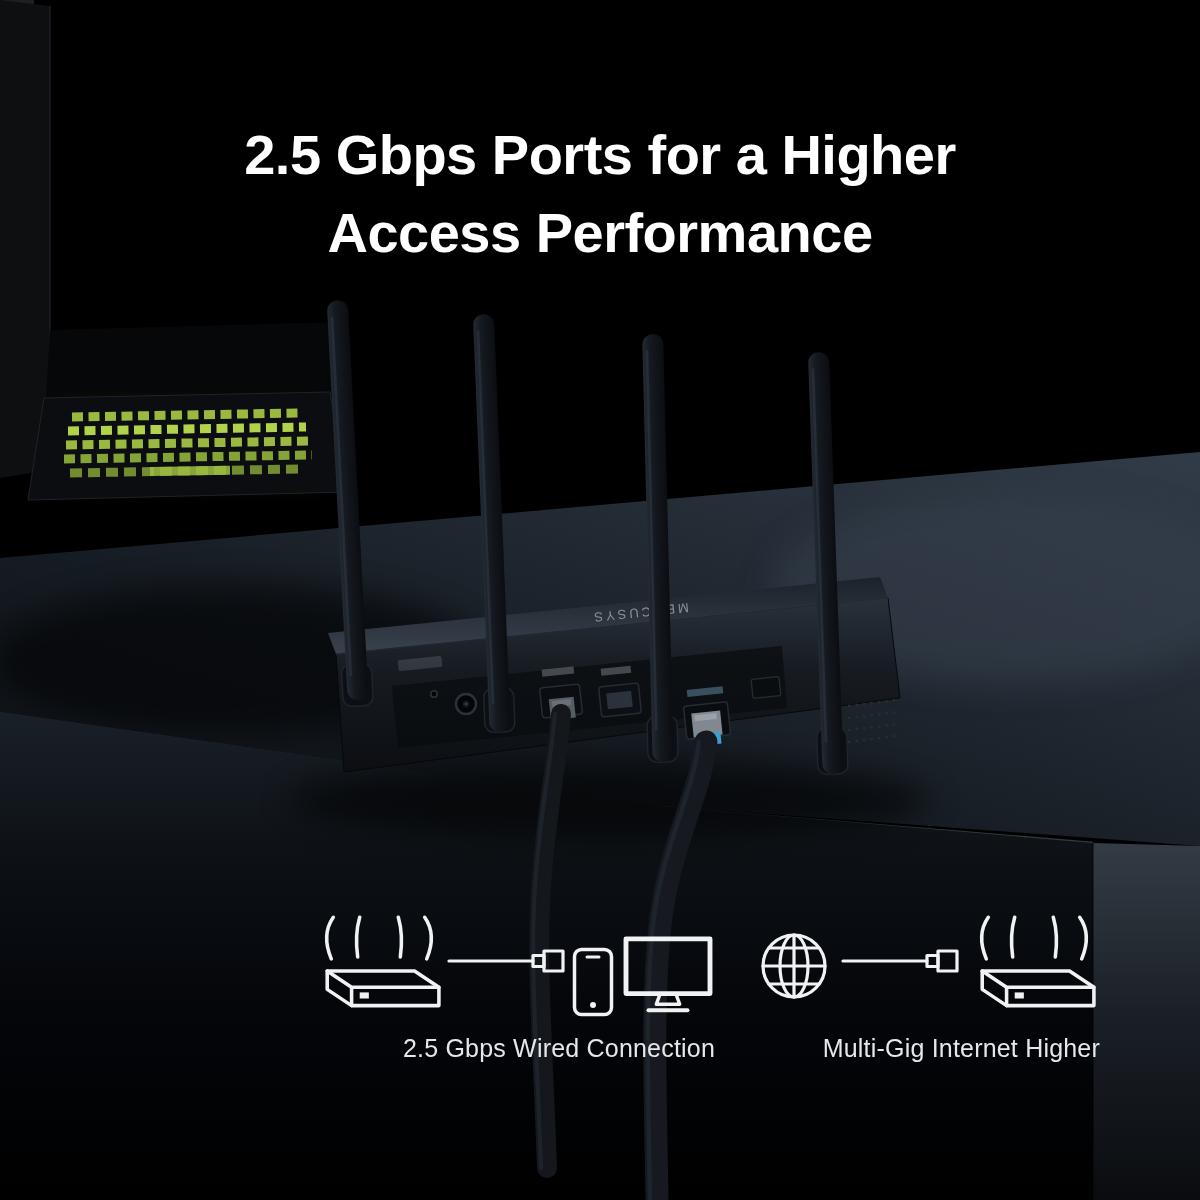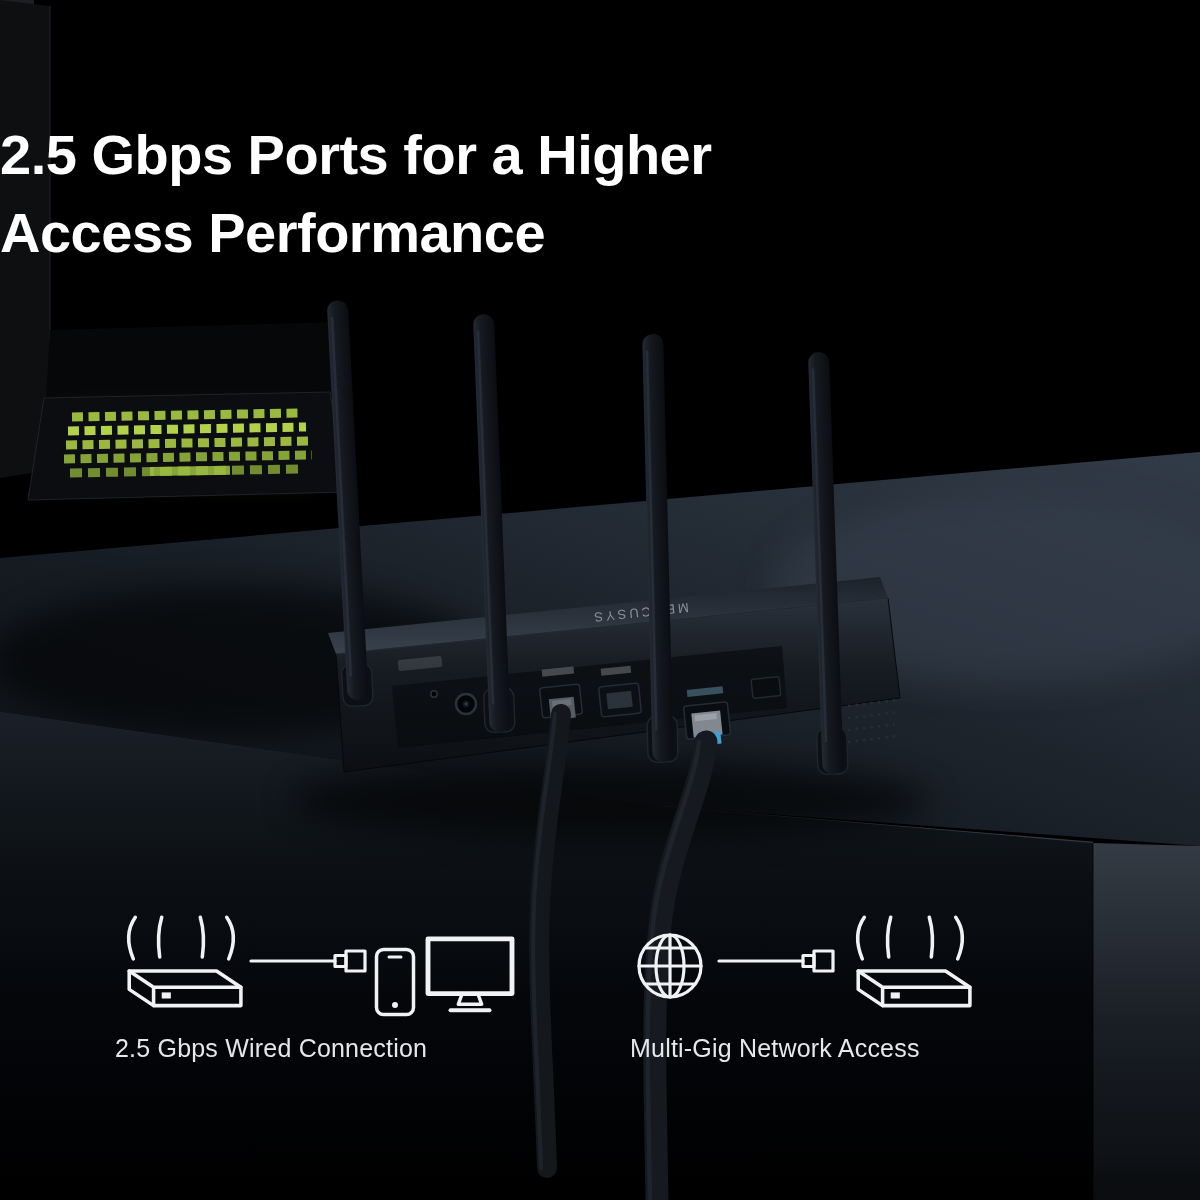"2.5 Gbps Ports for a" .headline { text-align: none -> center }
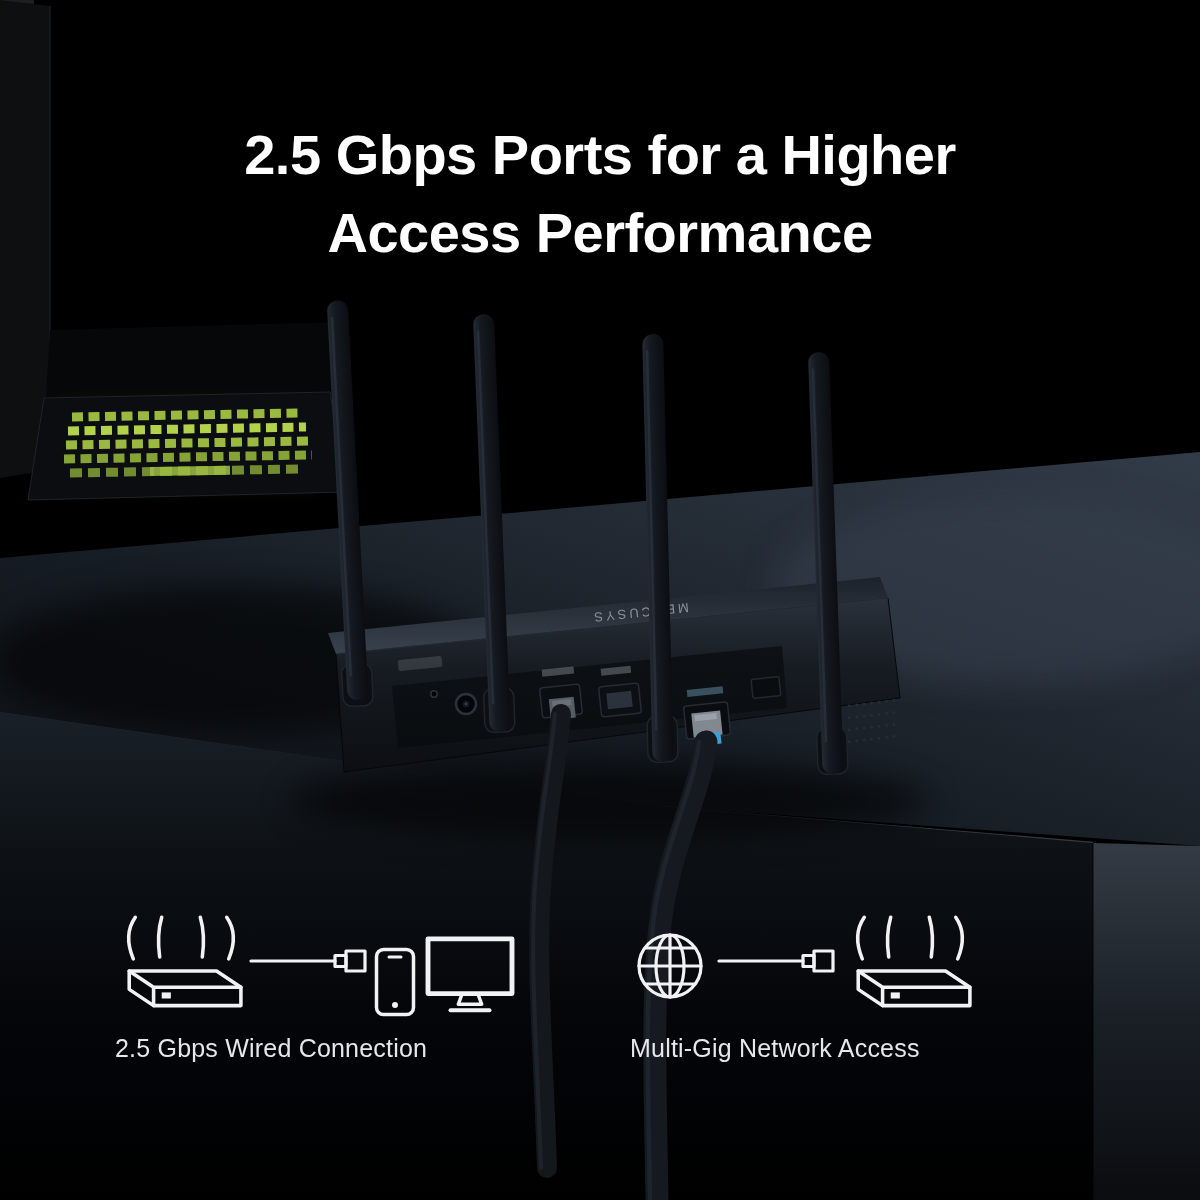"2.5 Gbps Wired Connection" .feature { align-items: flex-start -> flex-end }
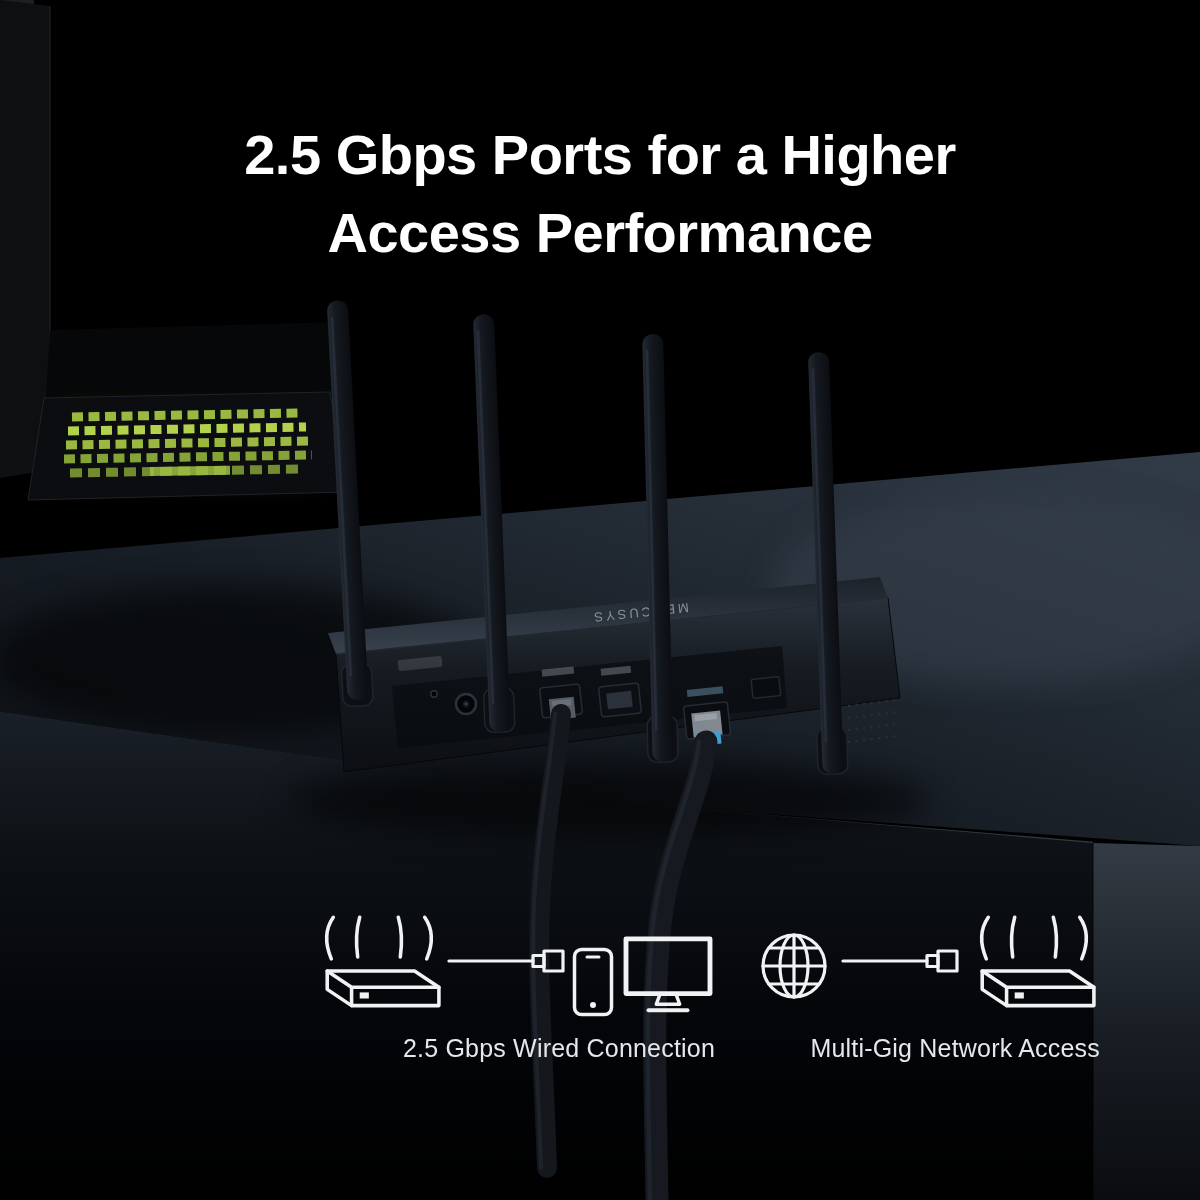"Multi-Gig Network Access" div.caption { text: Network Access -> Internet Higher }
